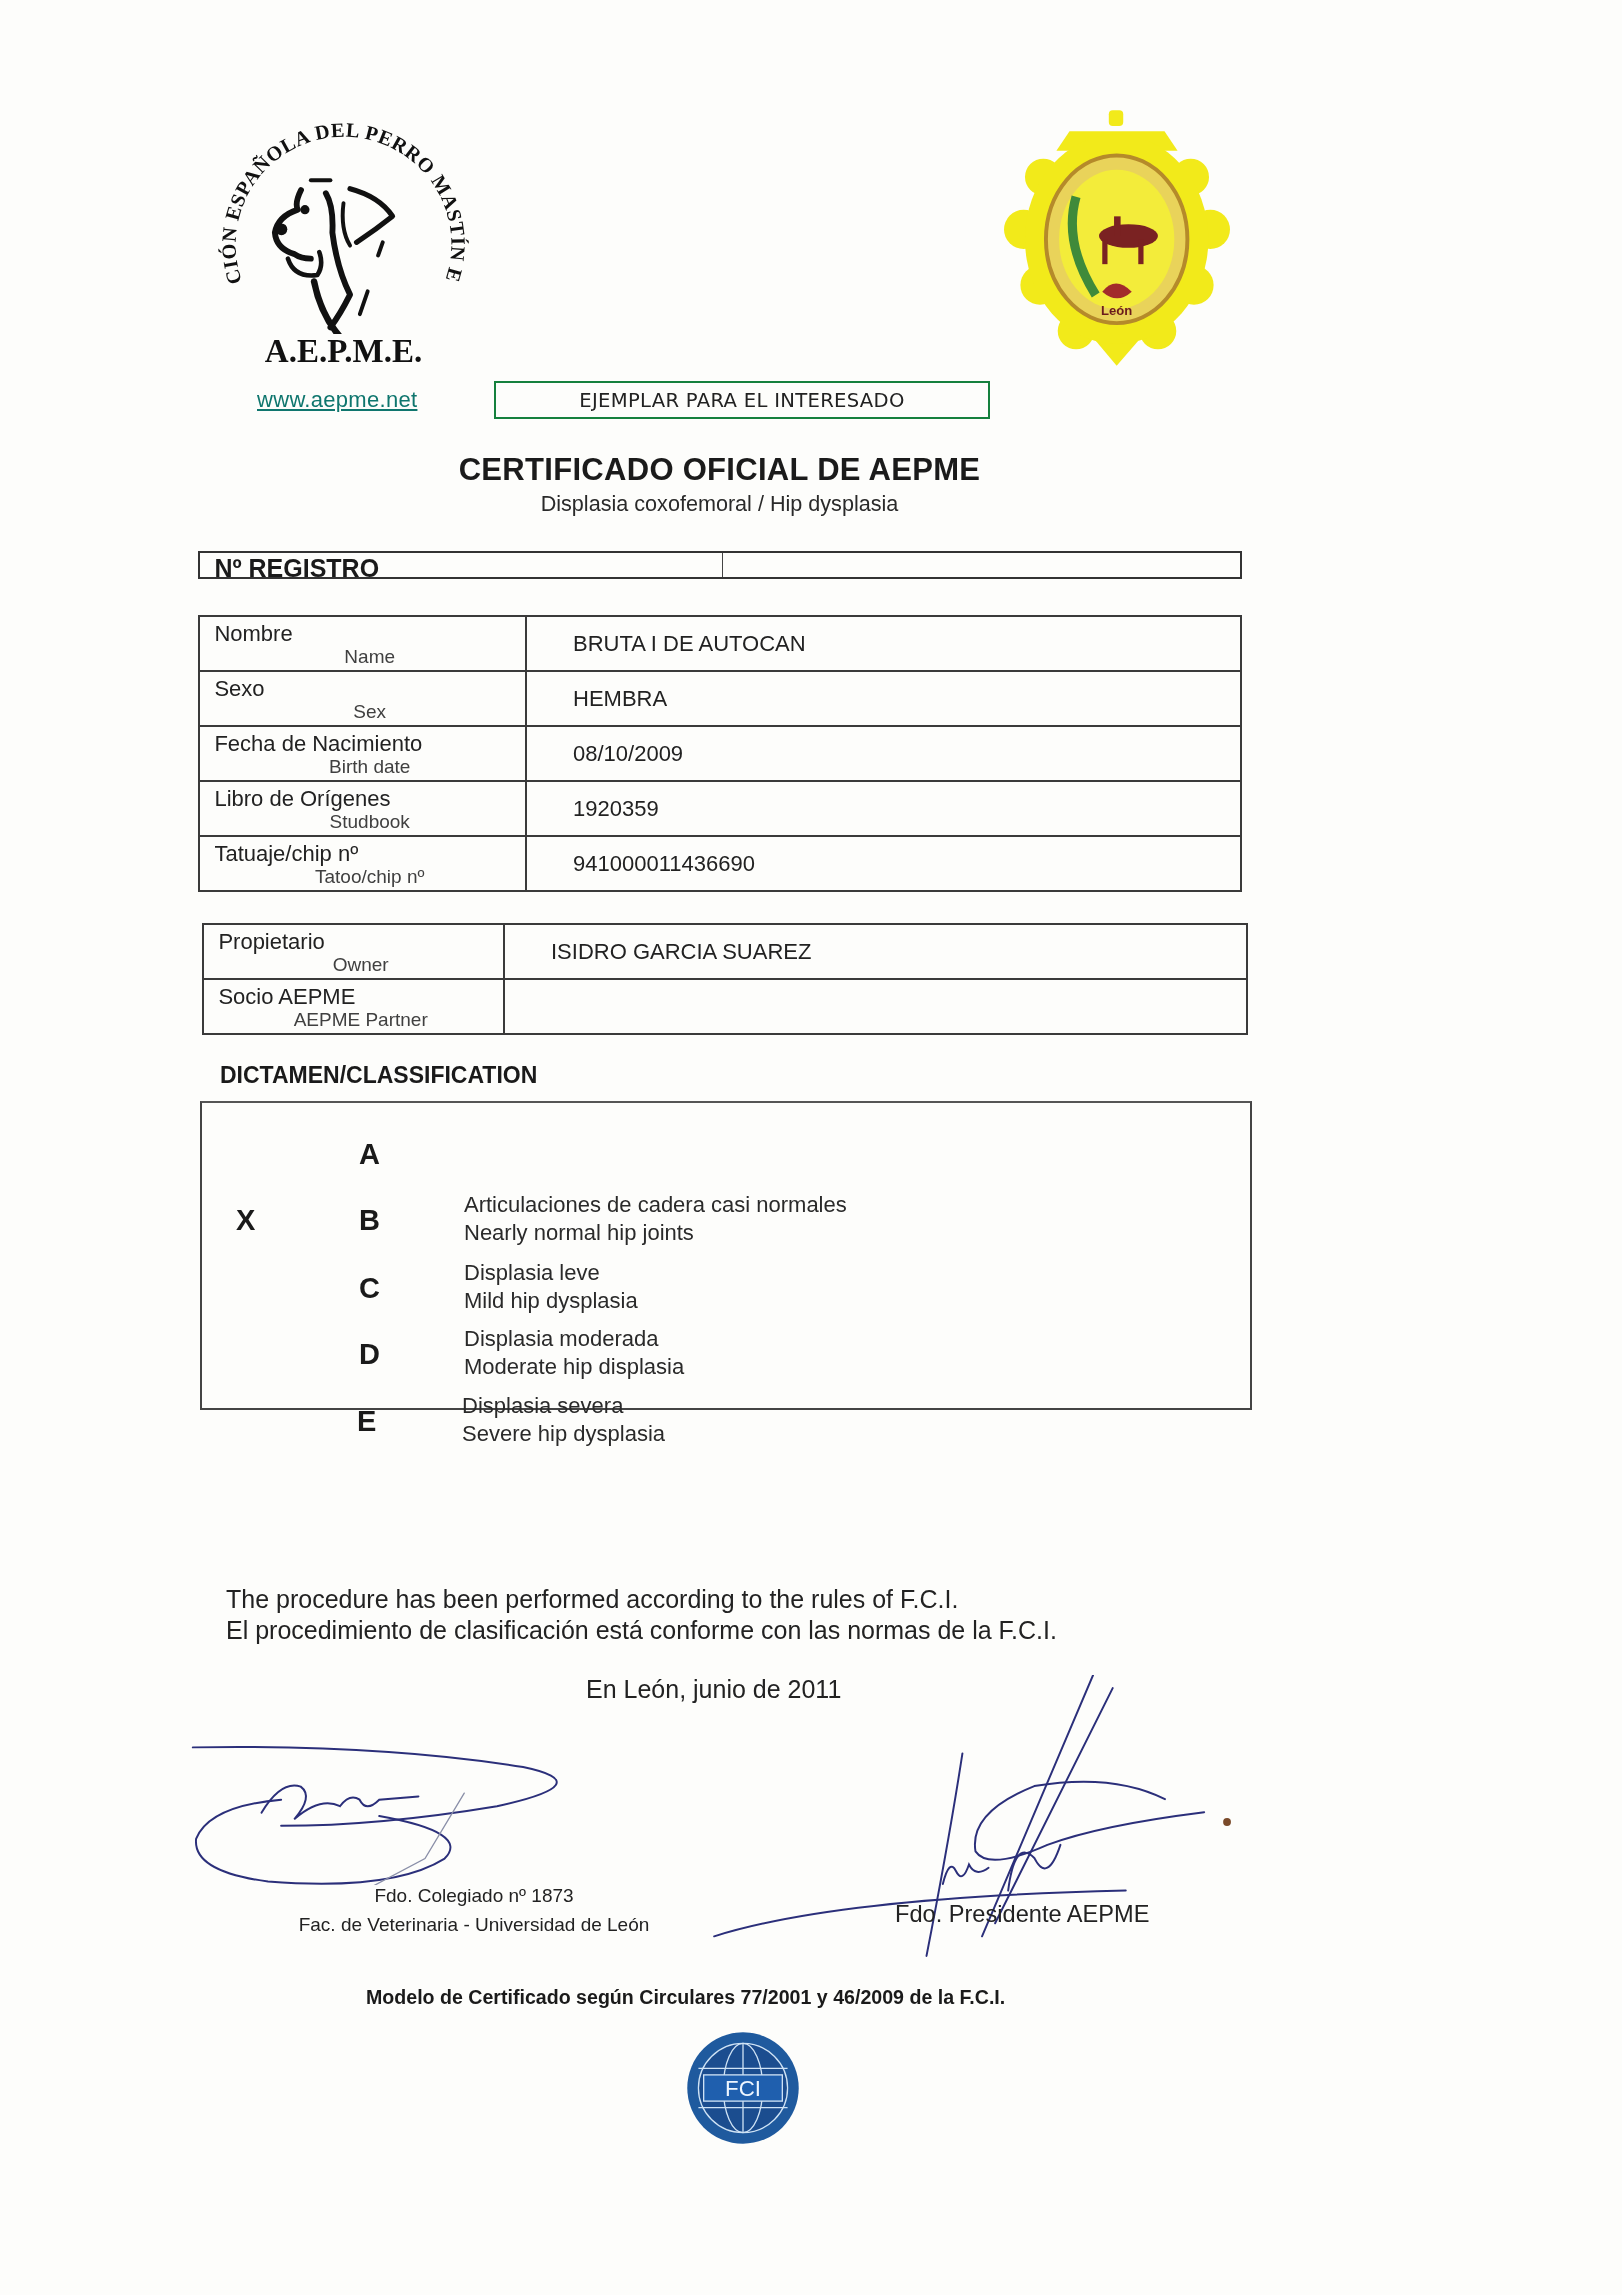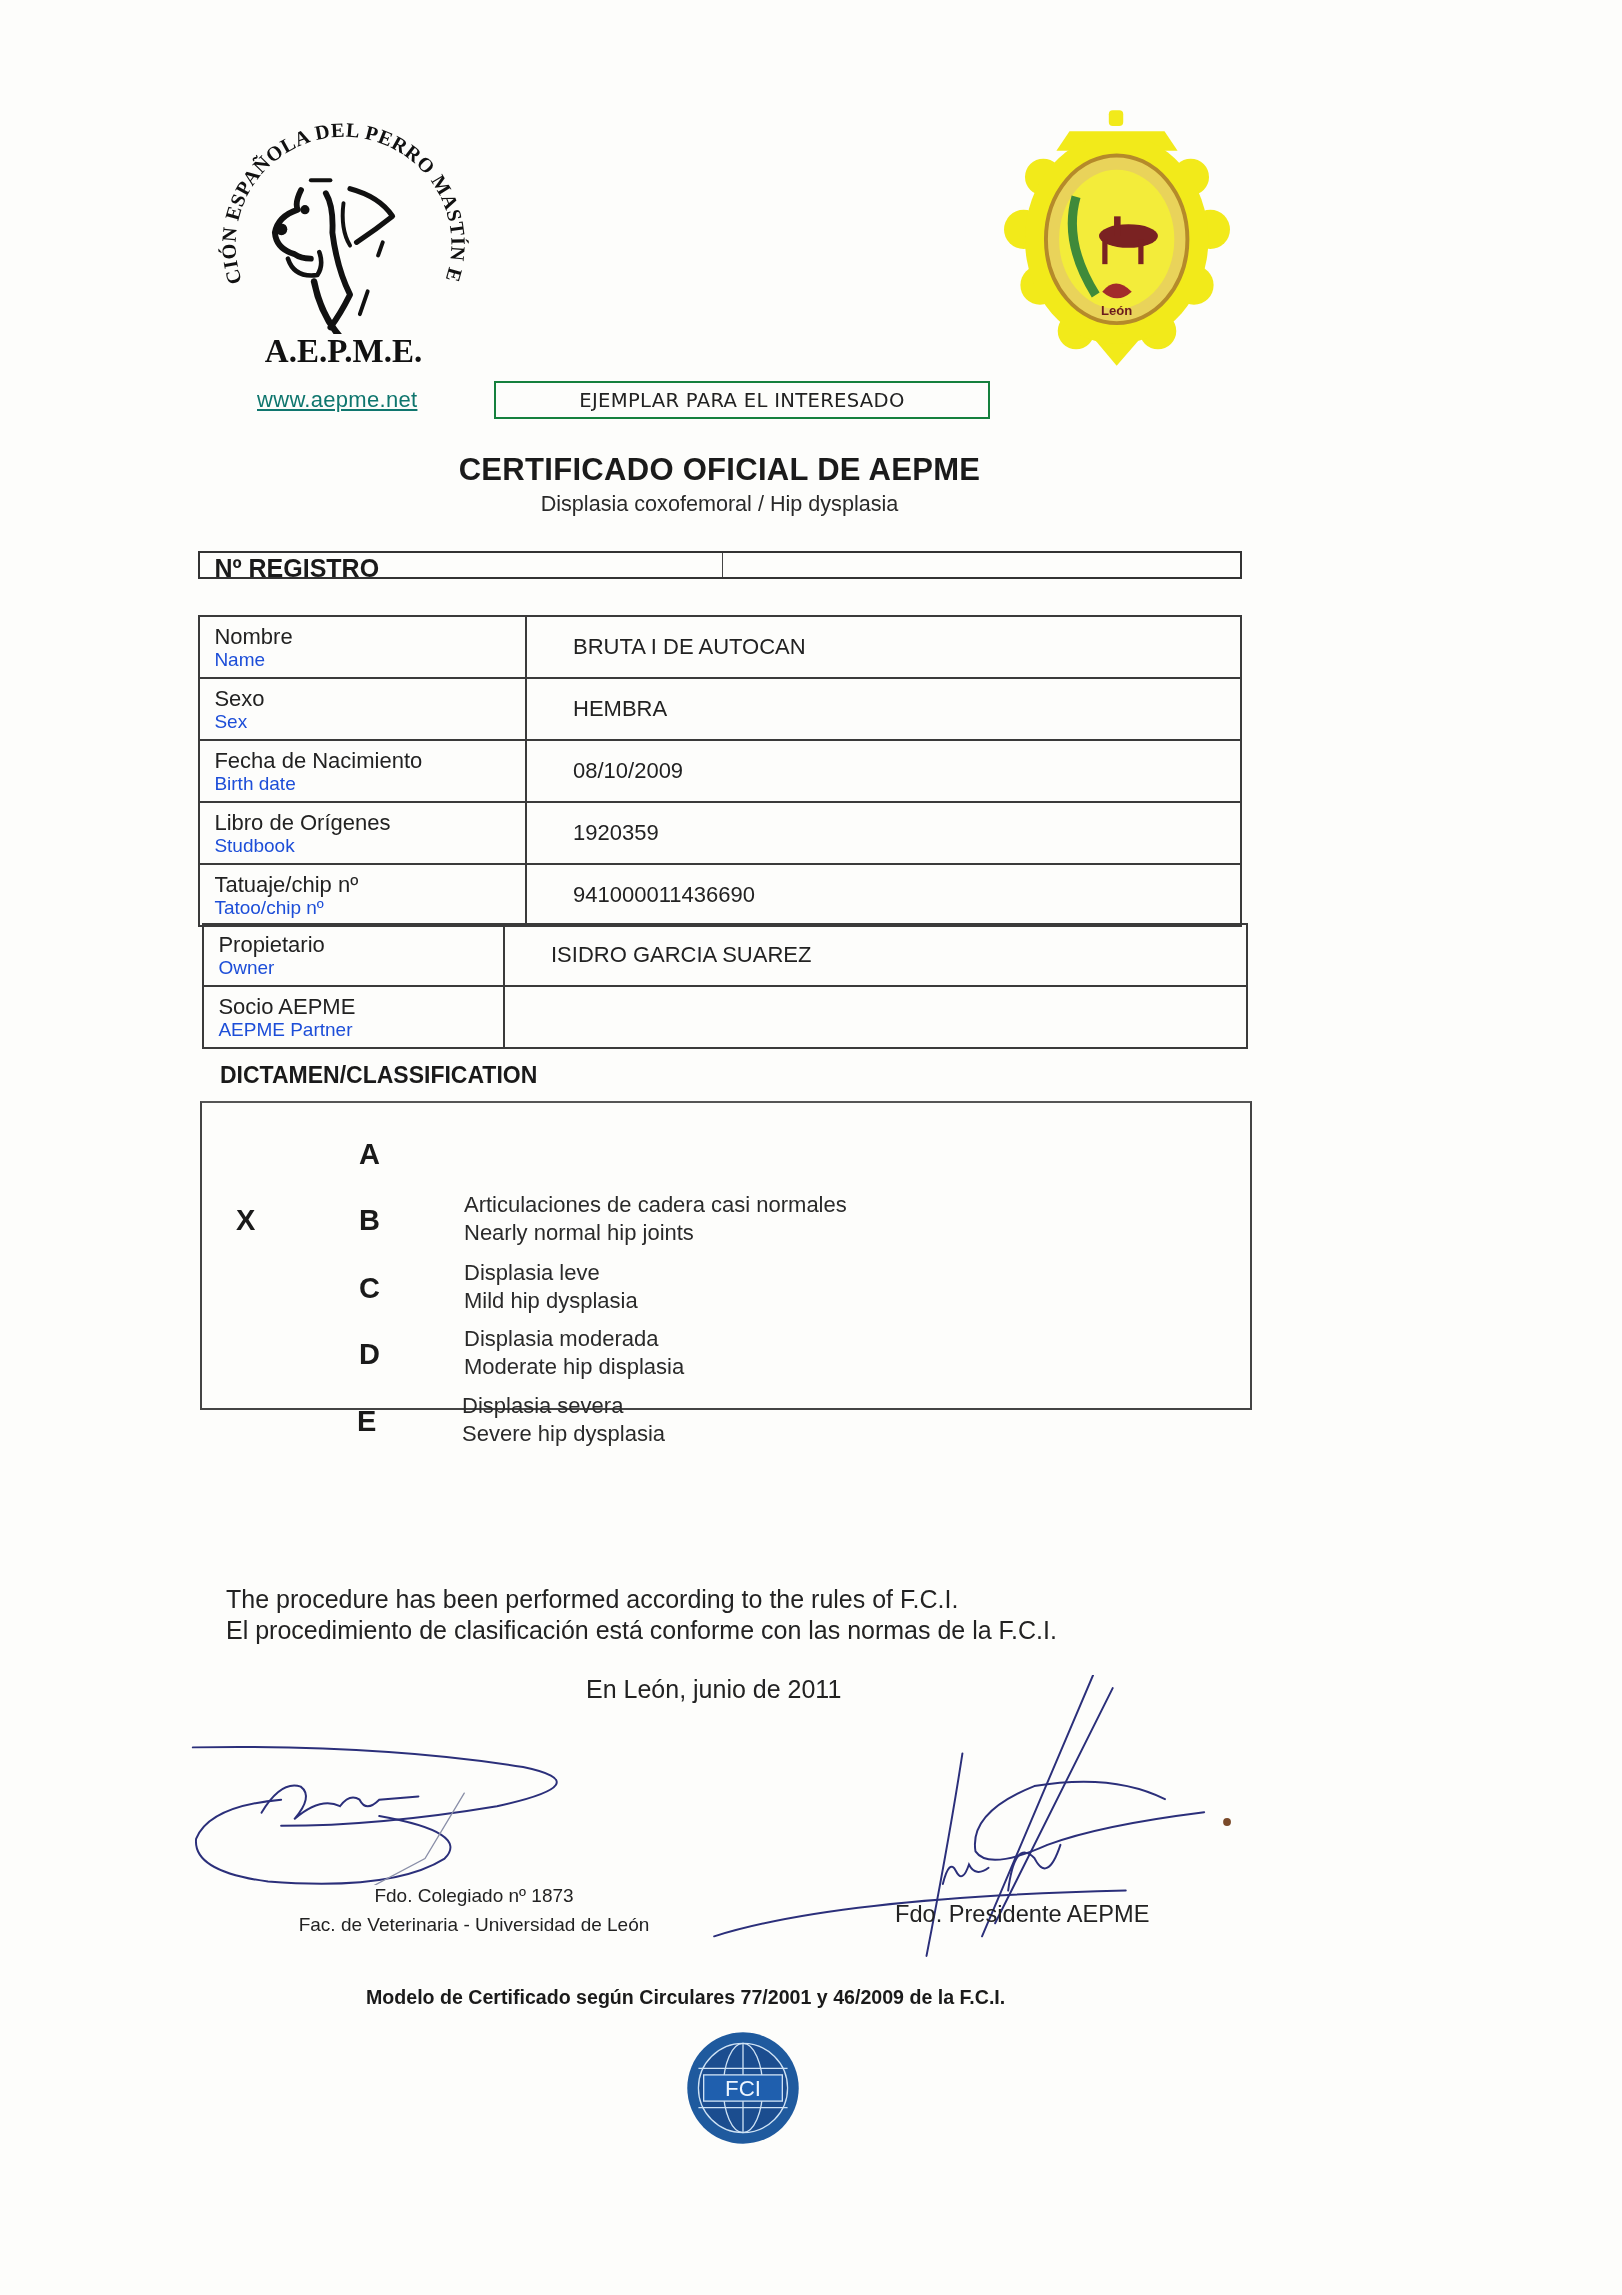"Nombre" table.grid td { padding: 7px -> 0 }
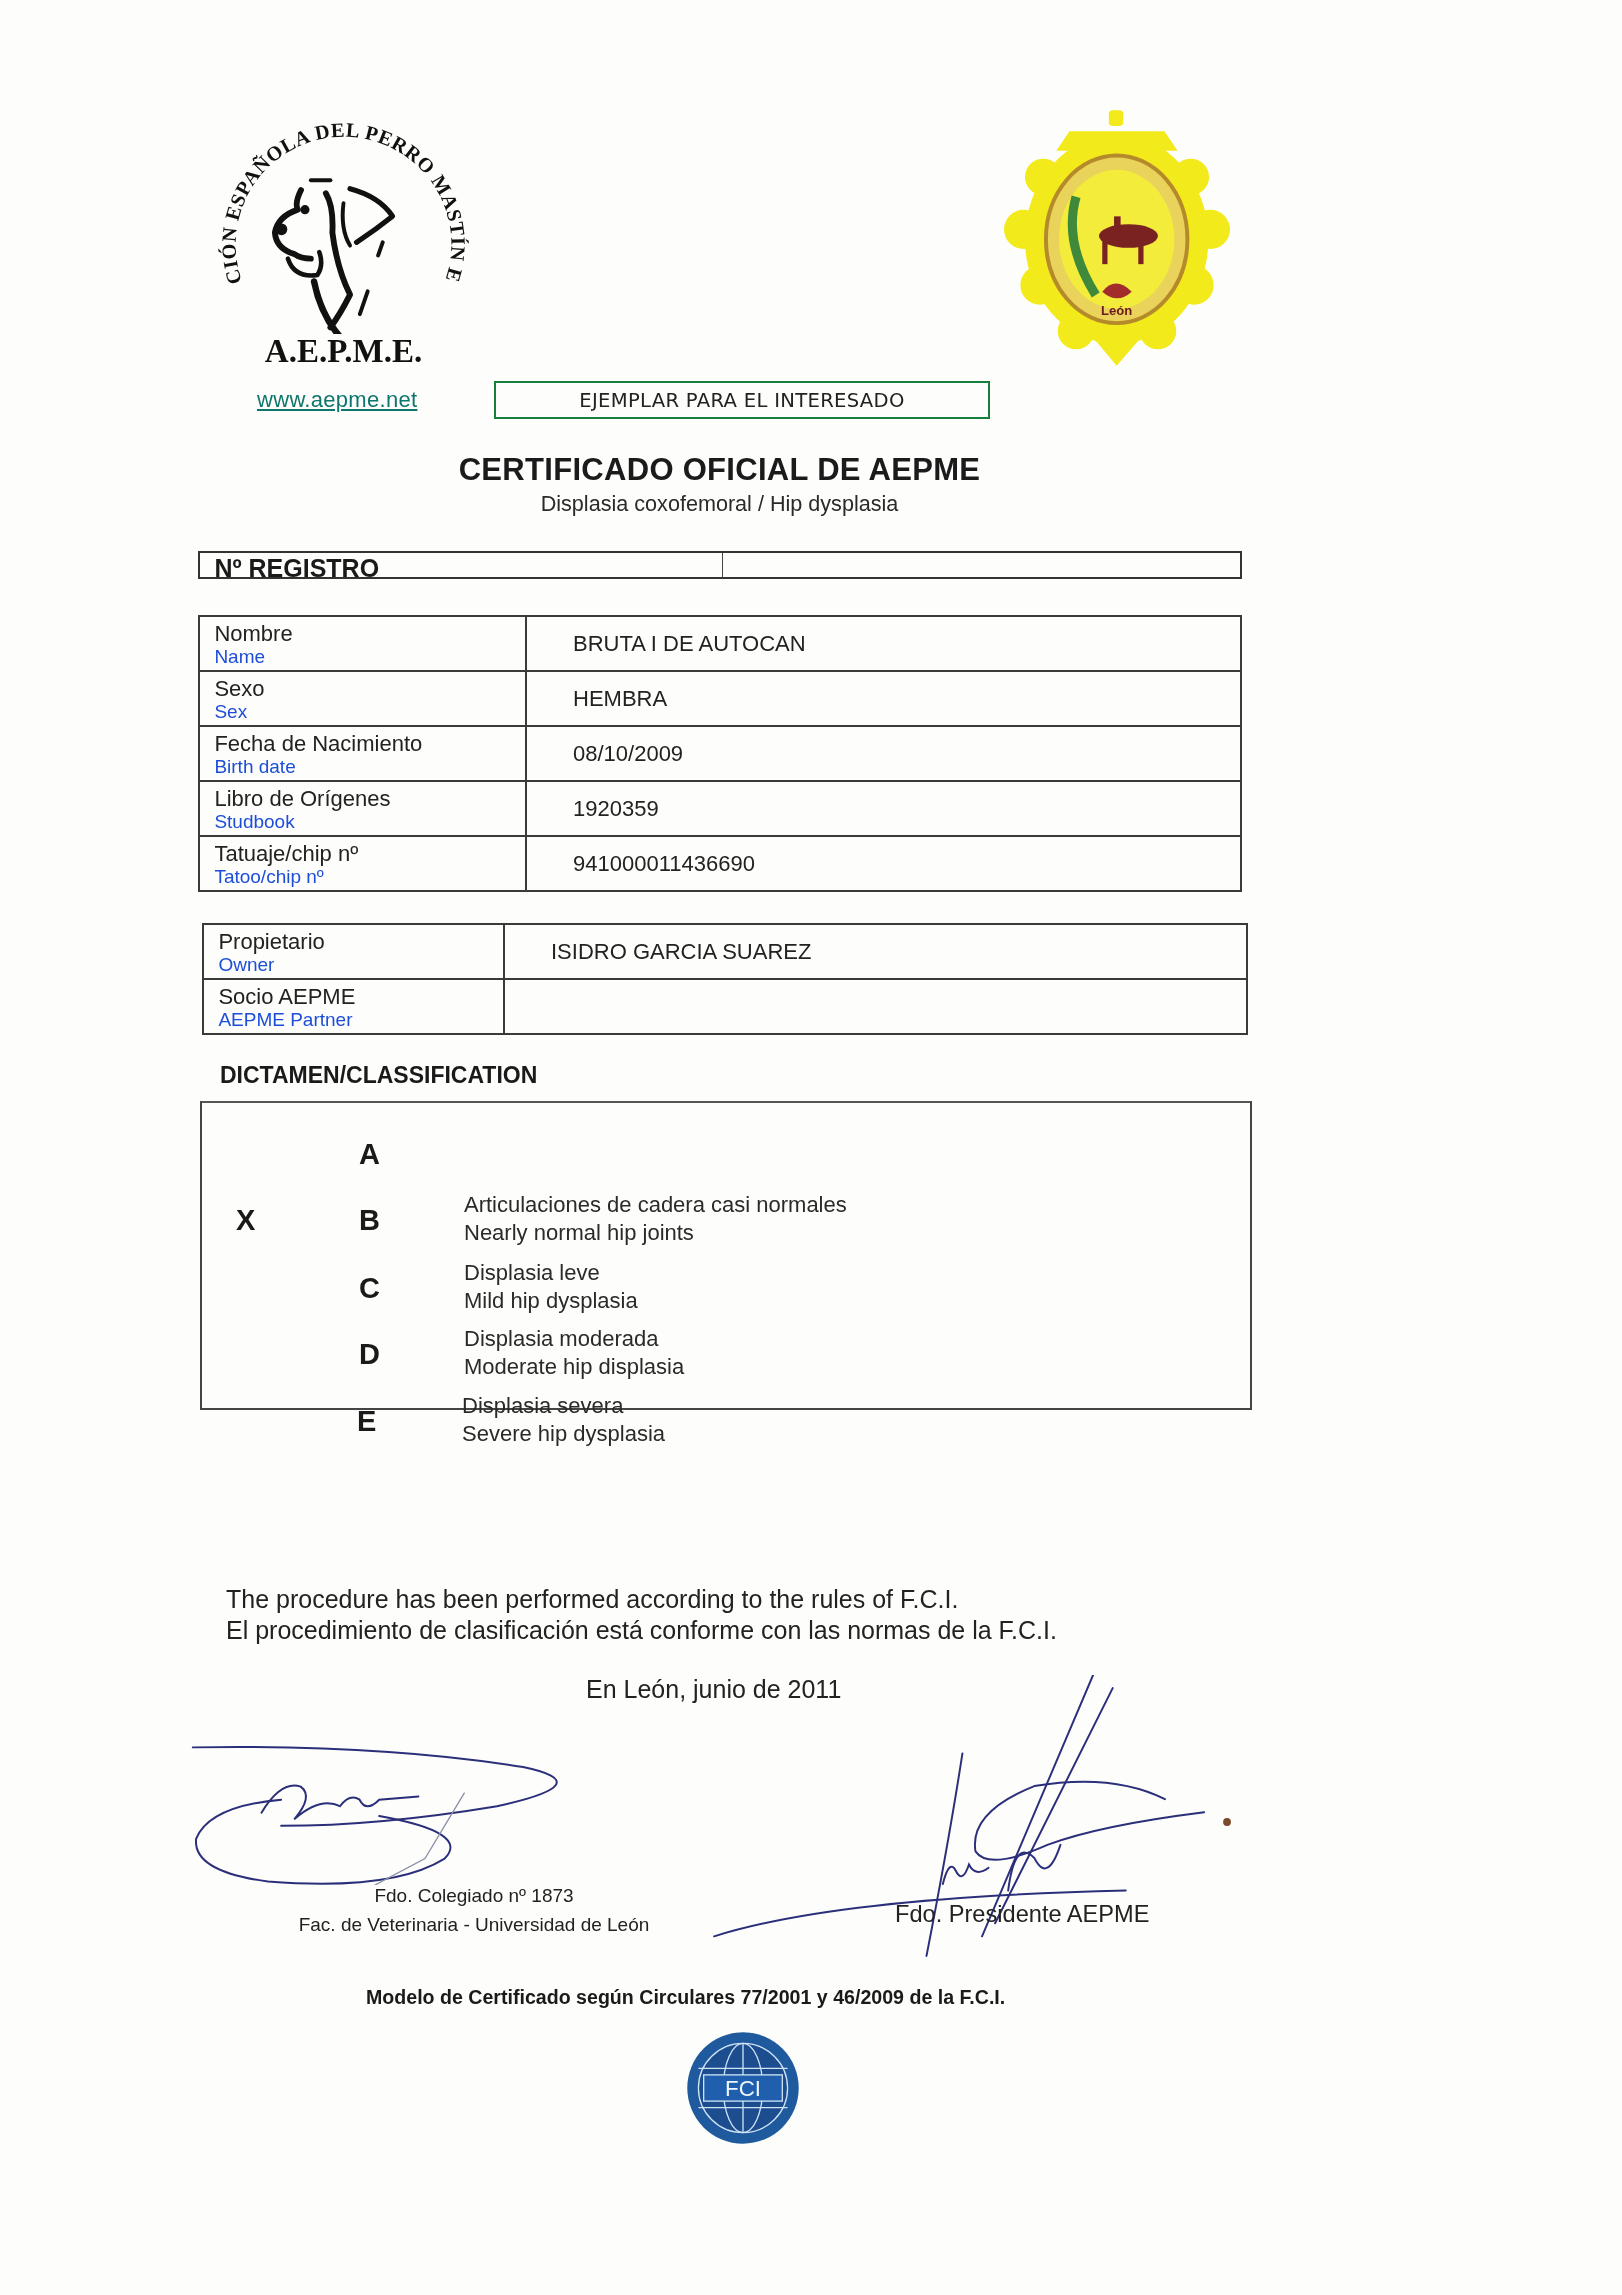"Name" .l .en { color: #1d4ed8 -> #404040; text-align: none -> center }
